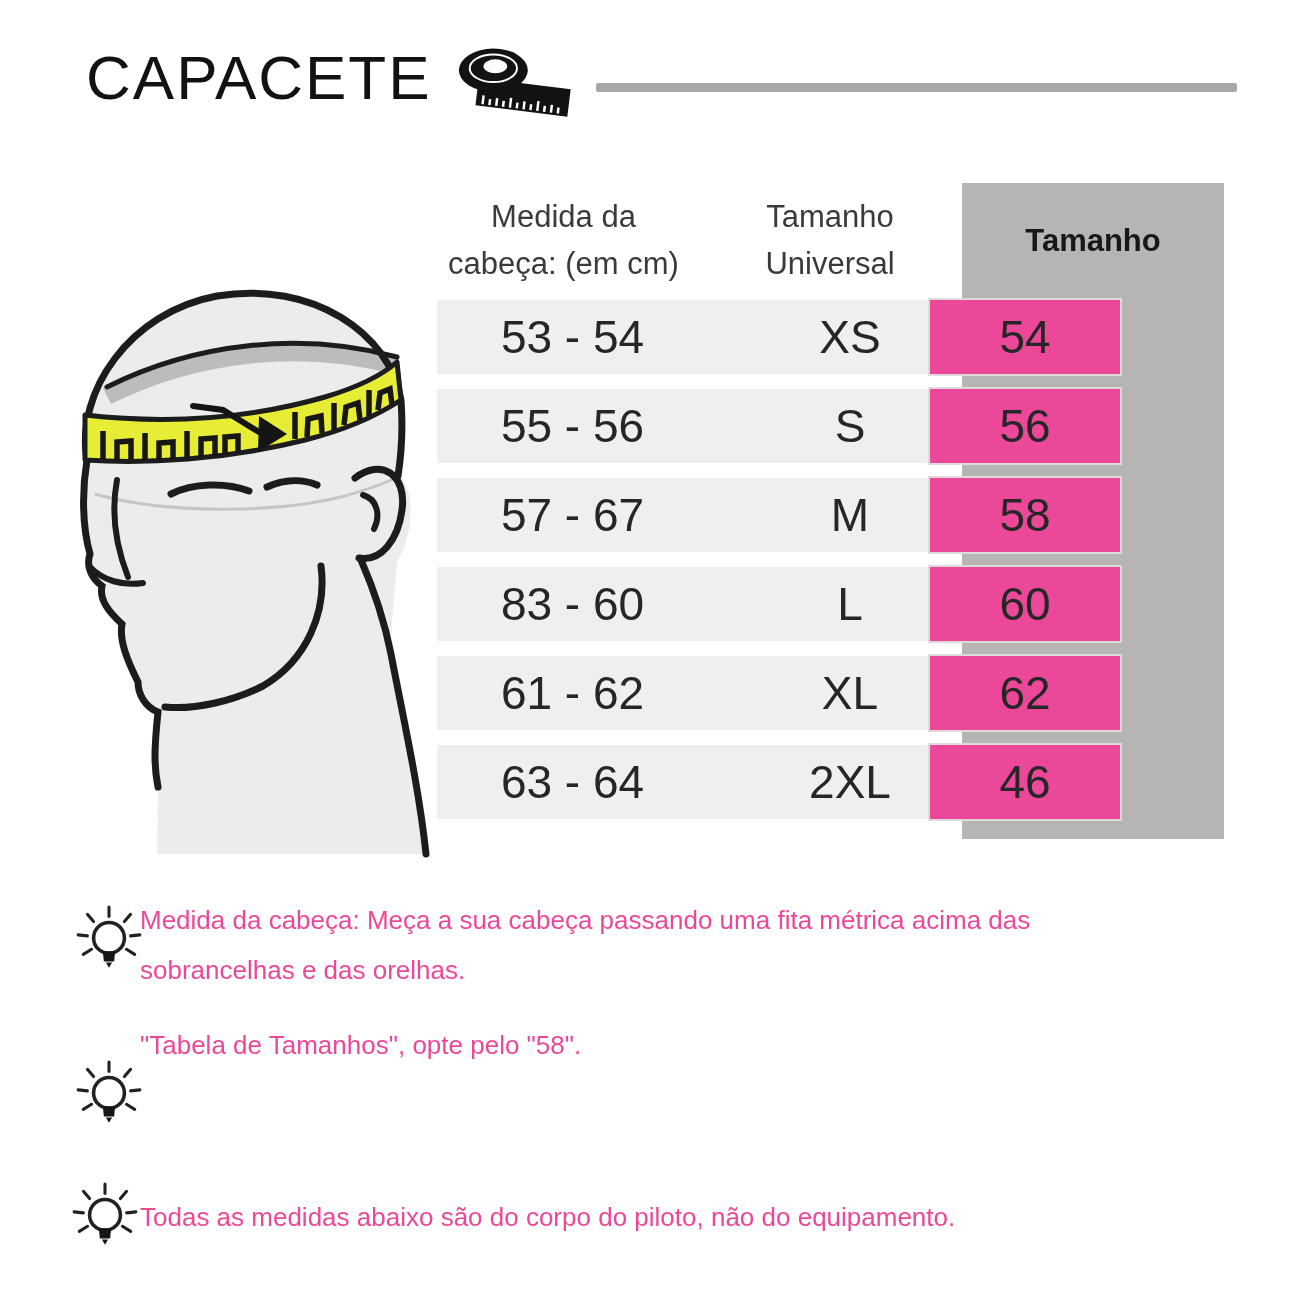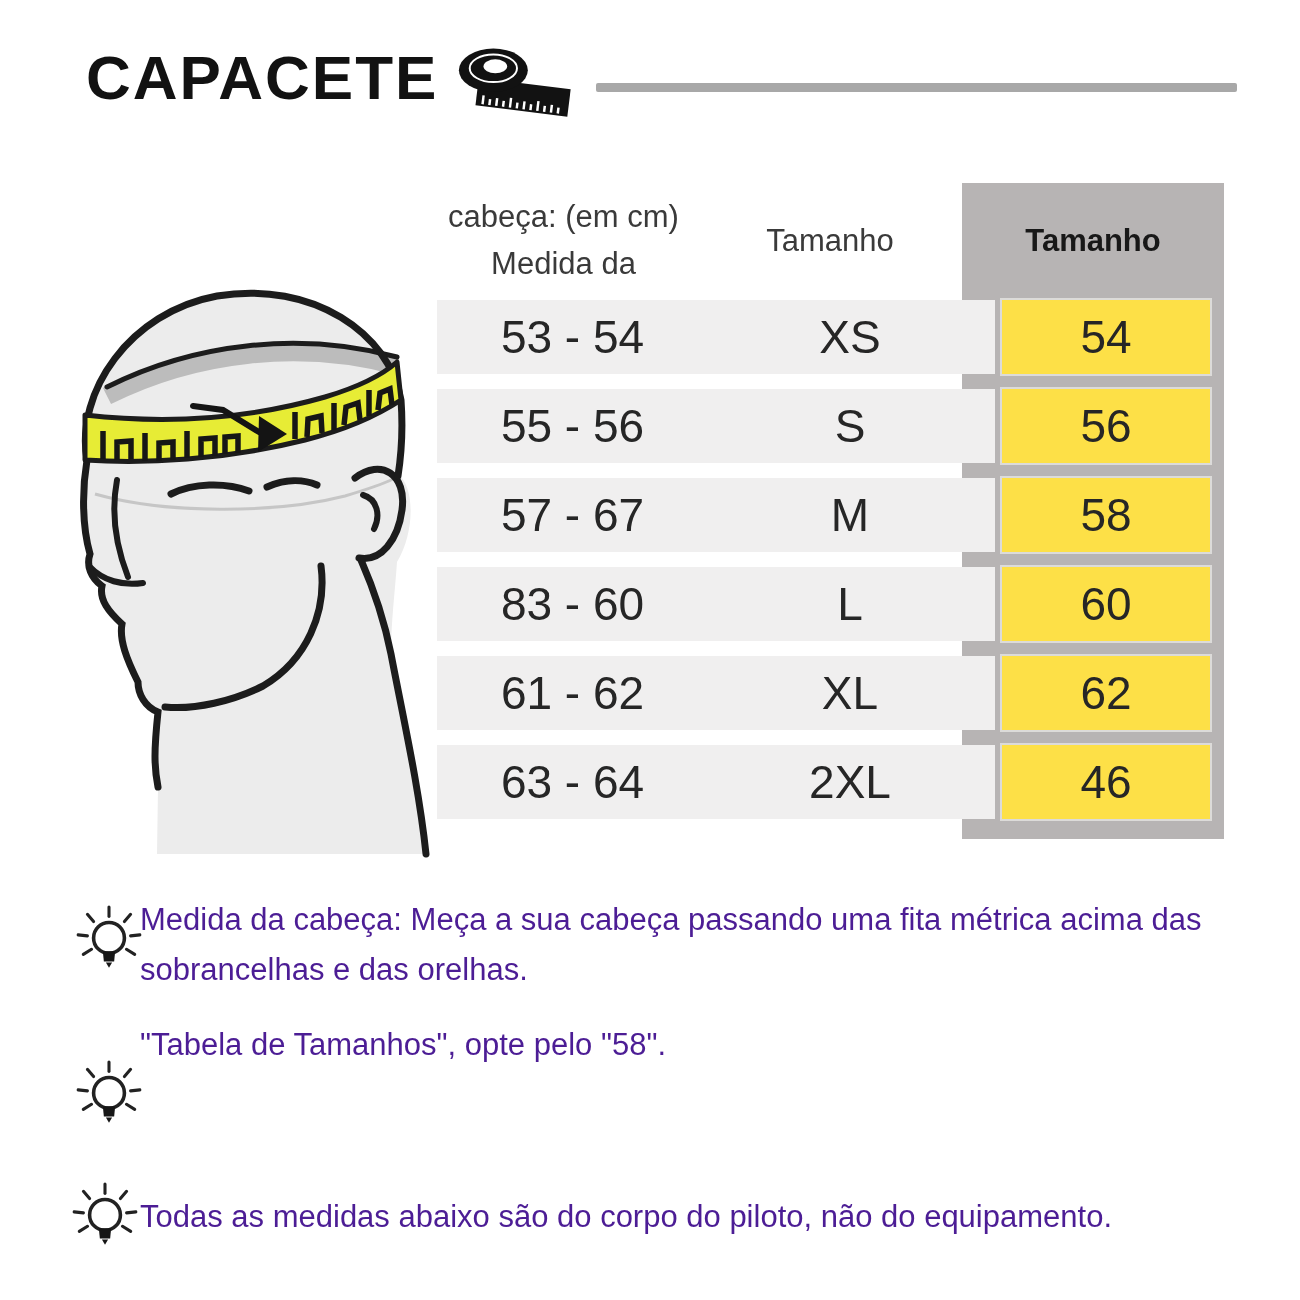"CAPACETE" .page-title { font-weight: bold -> normal }
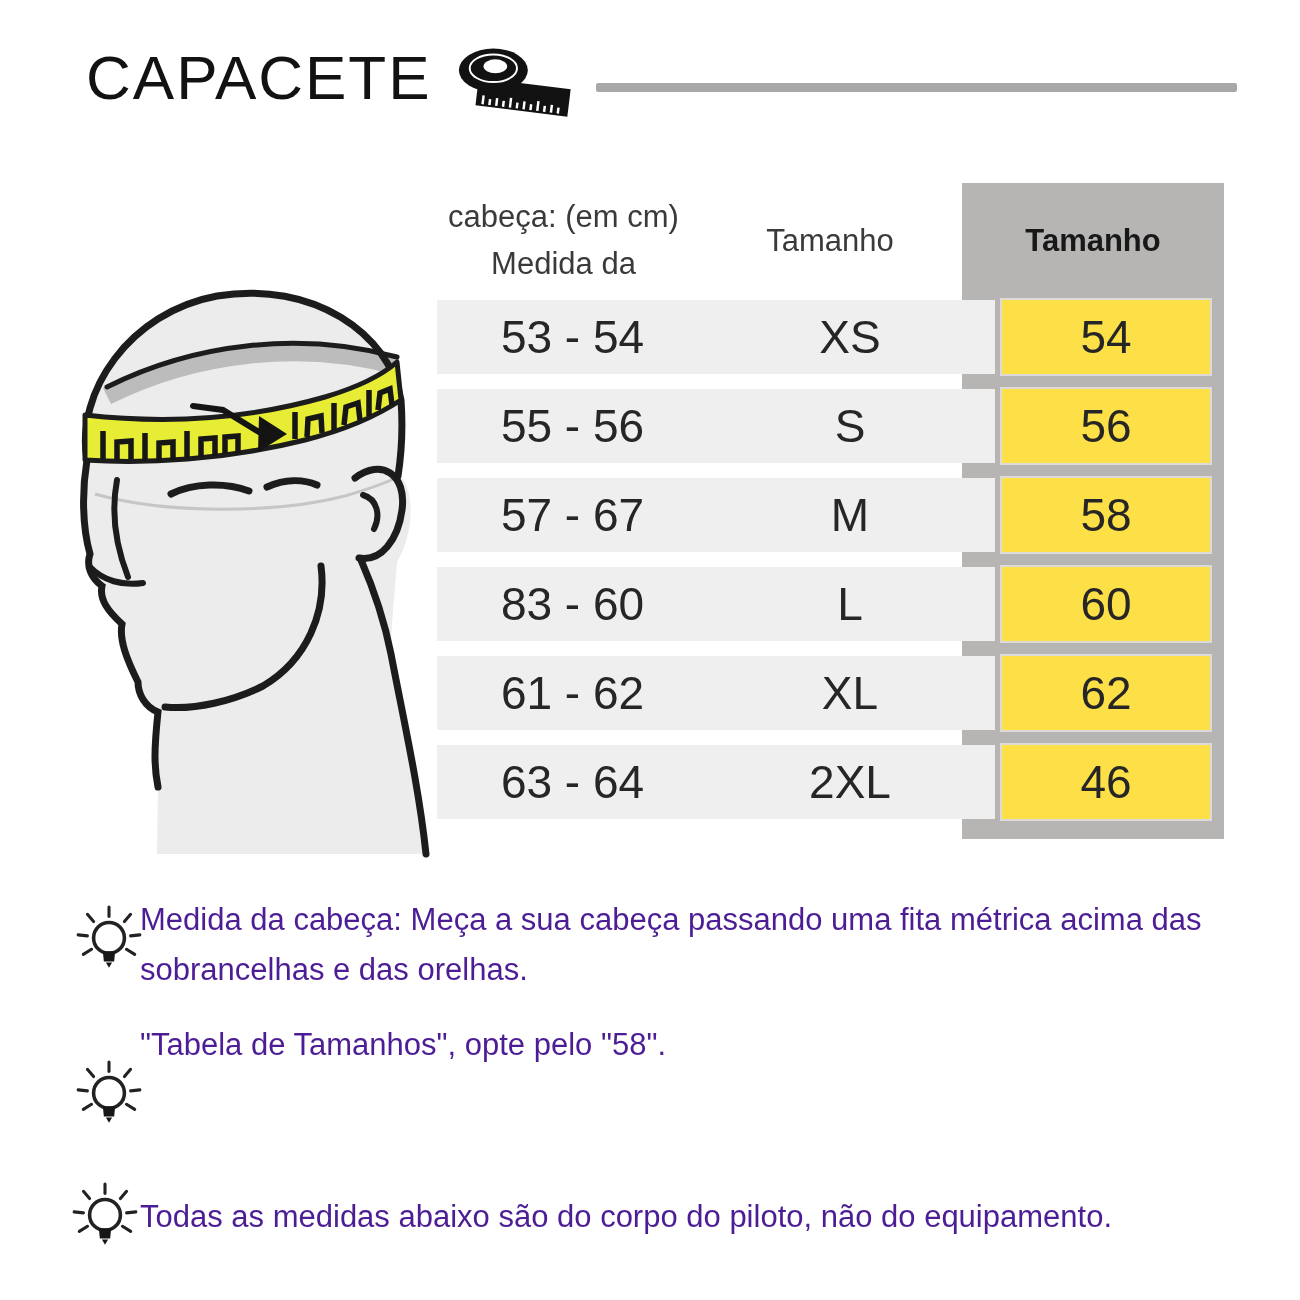"cabeça: (em cm)" div { order: before "Medida da" -> after "Medida da" }
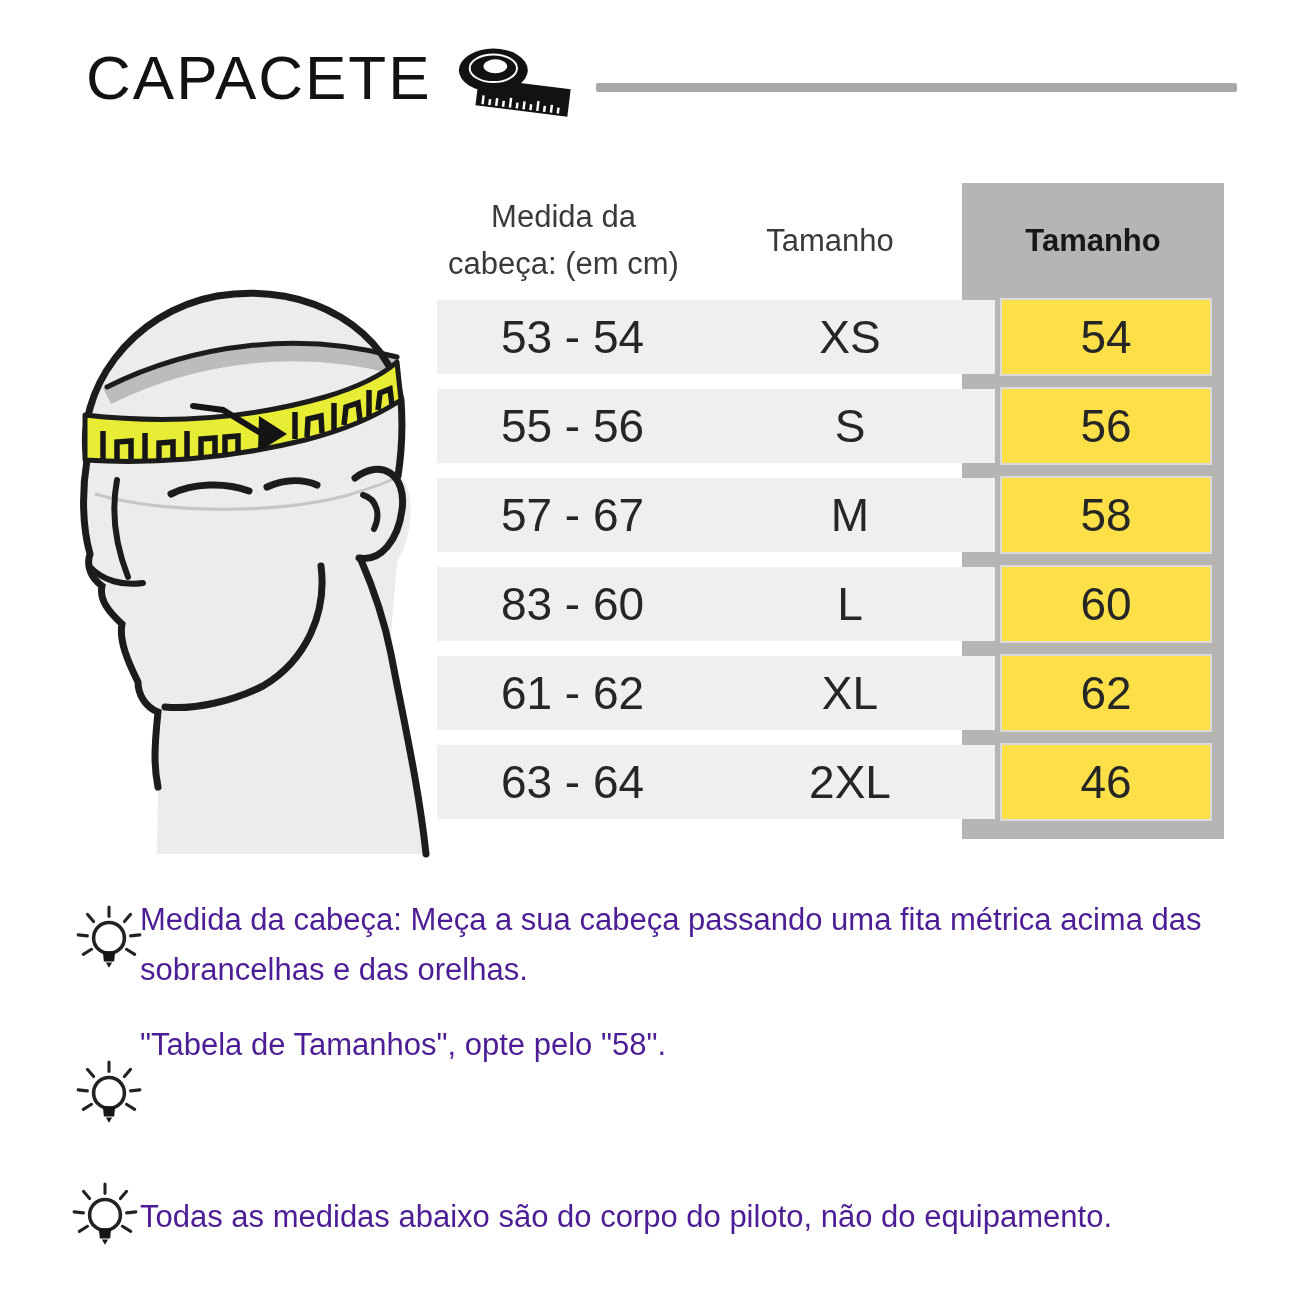"Universal" div { html: none -> <div>Universal</div> }
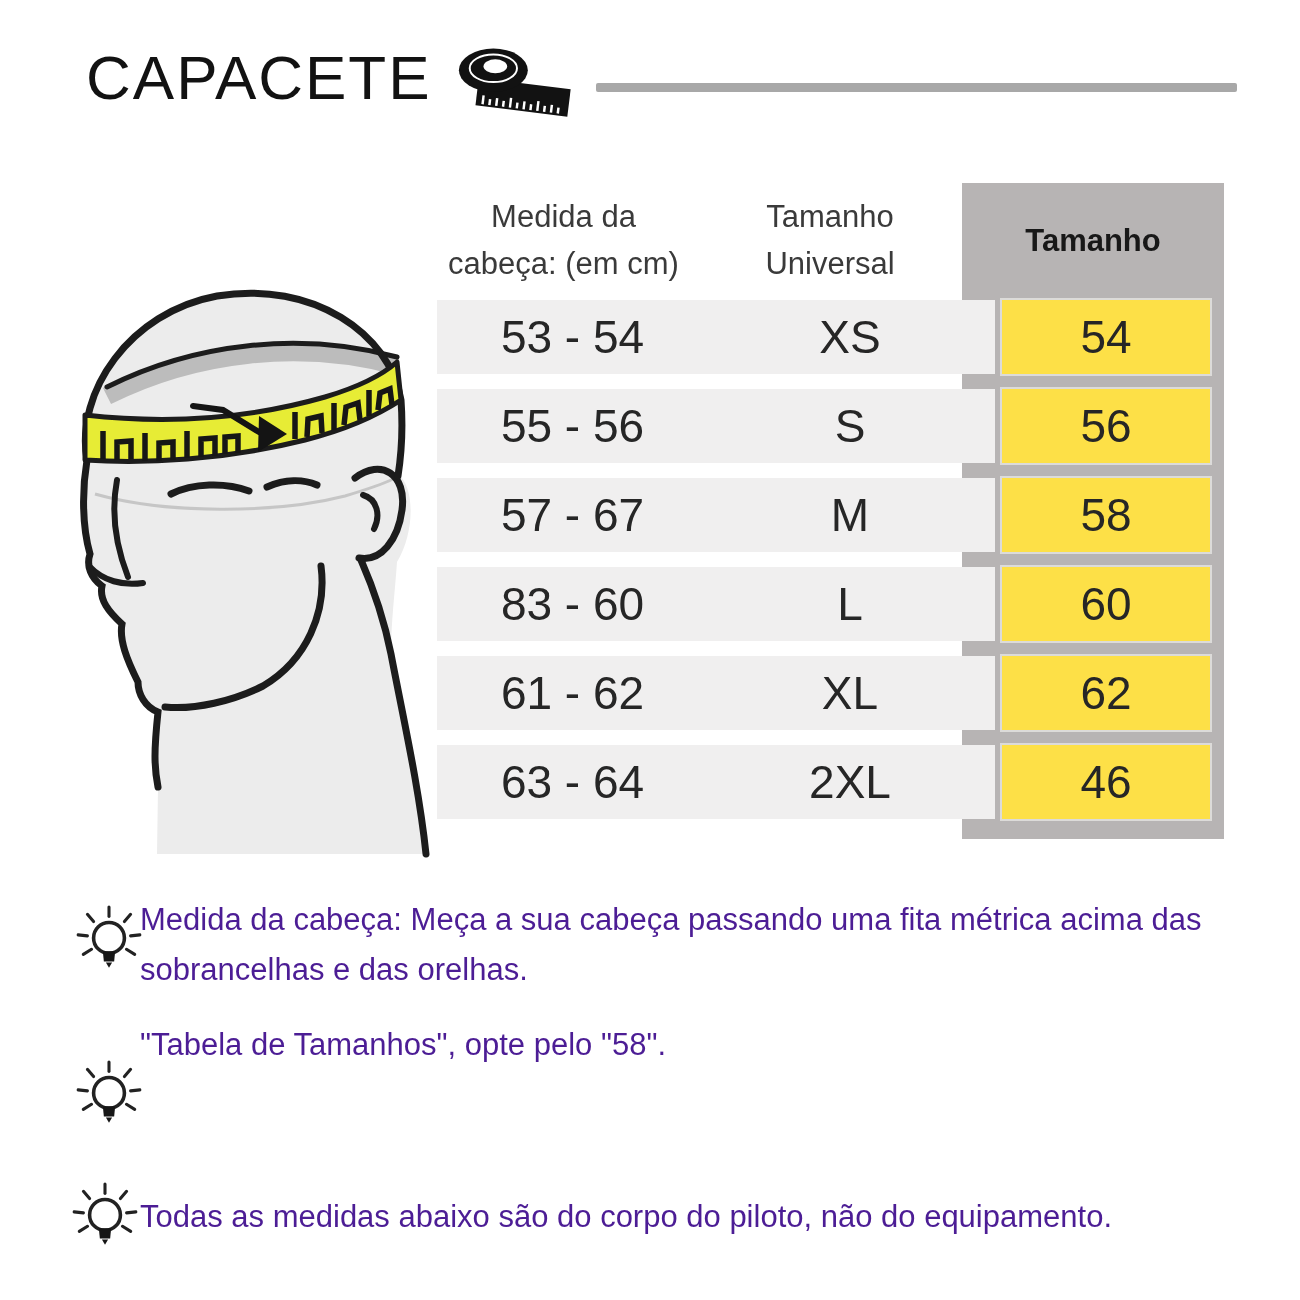"54" .col3 { background: #fde047 -> #ec4899; left: 1000px -> 928px; width: 212px -> 194px }
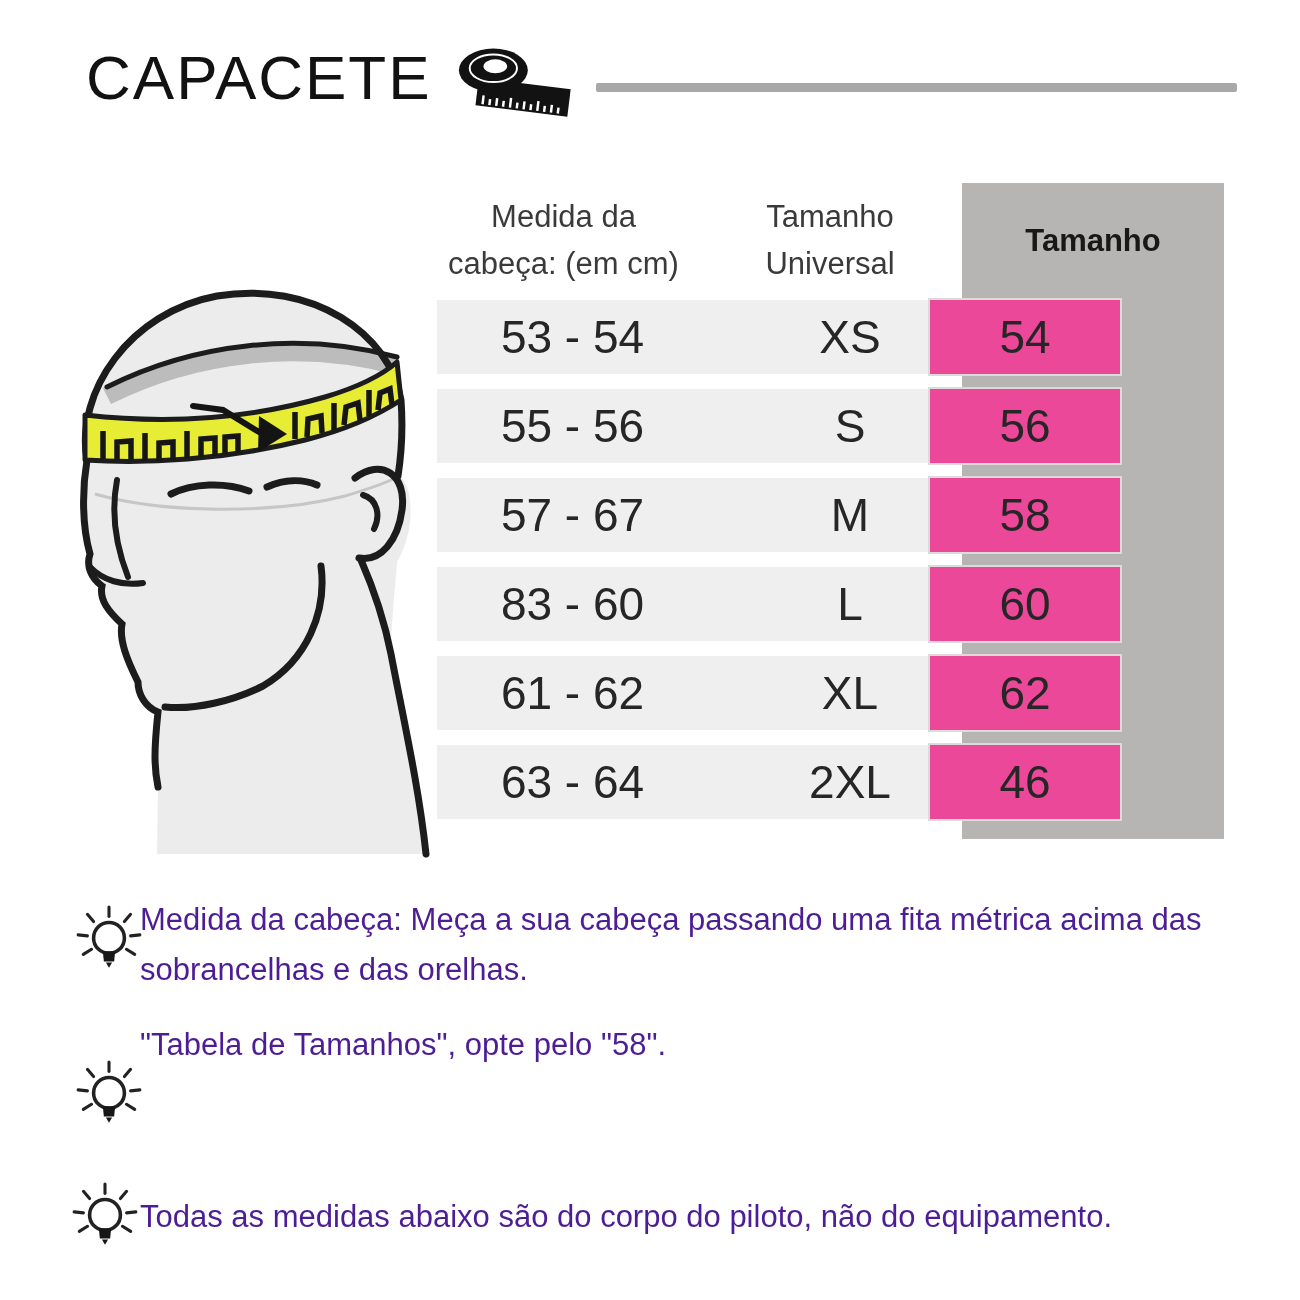"Medida da cabeça: Meça a" .tip-text { color: #4c1d95 -> #ec4899; font-size: 31px -> 26px }
